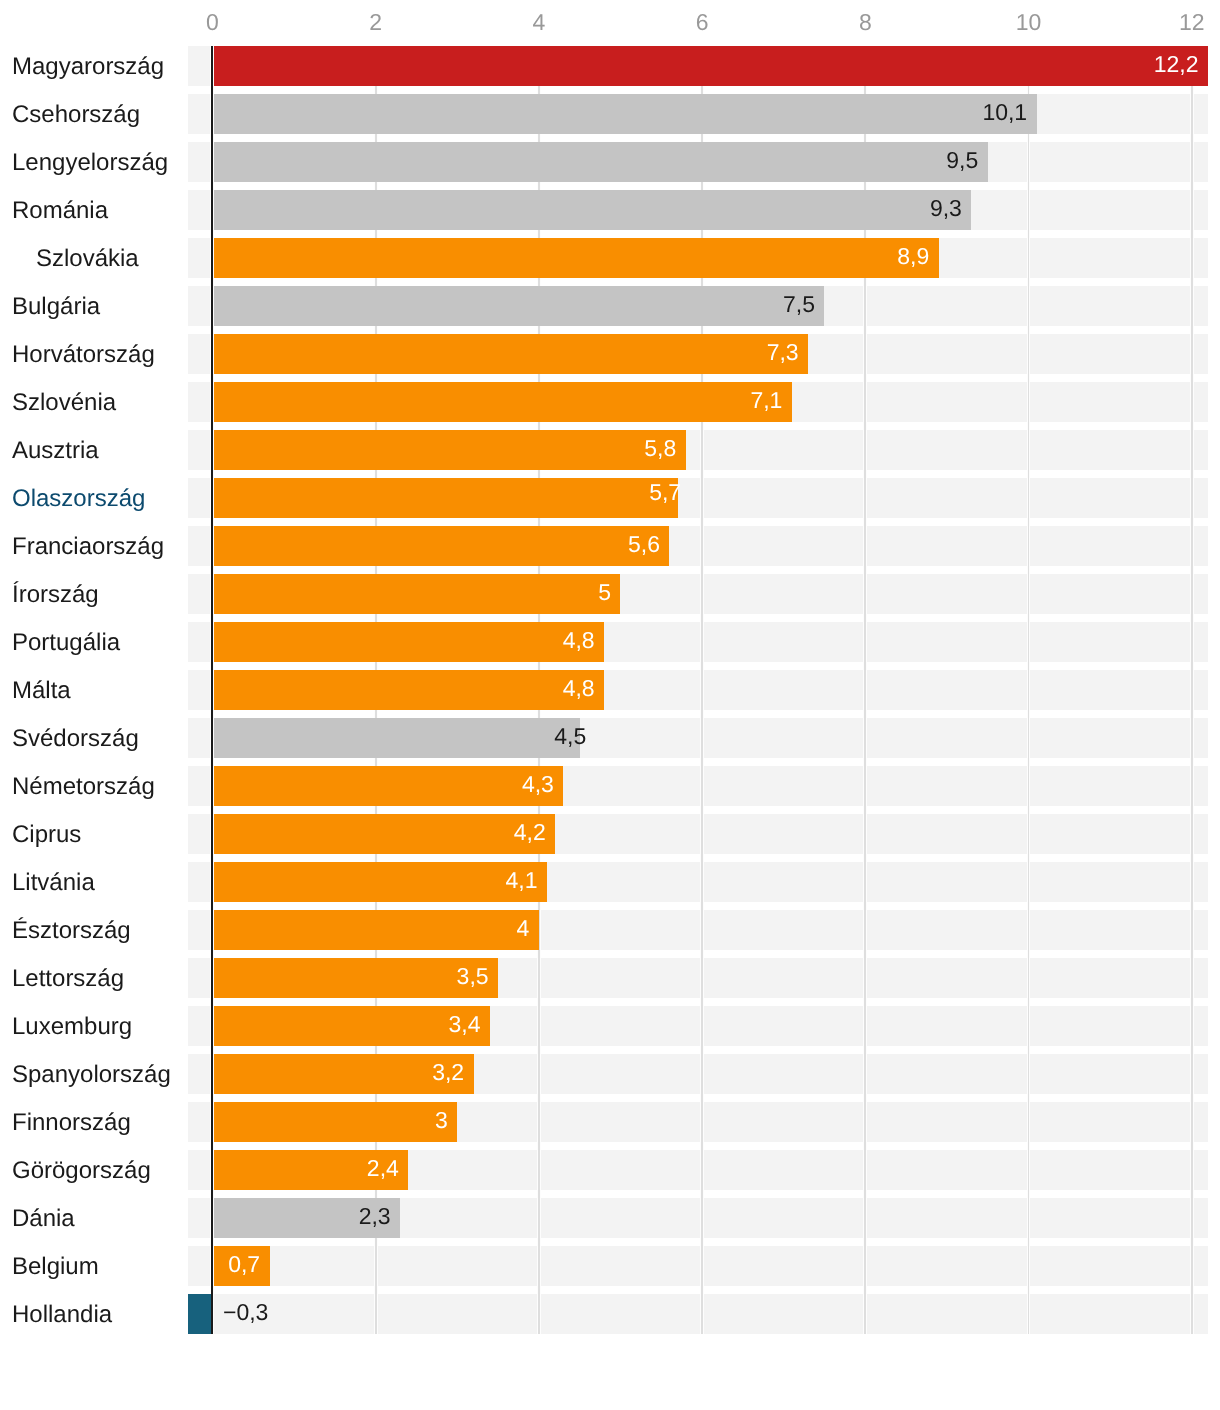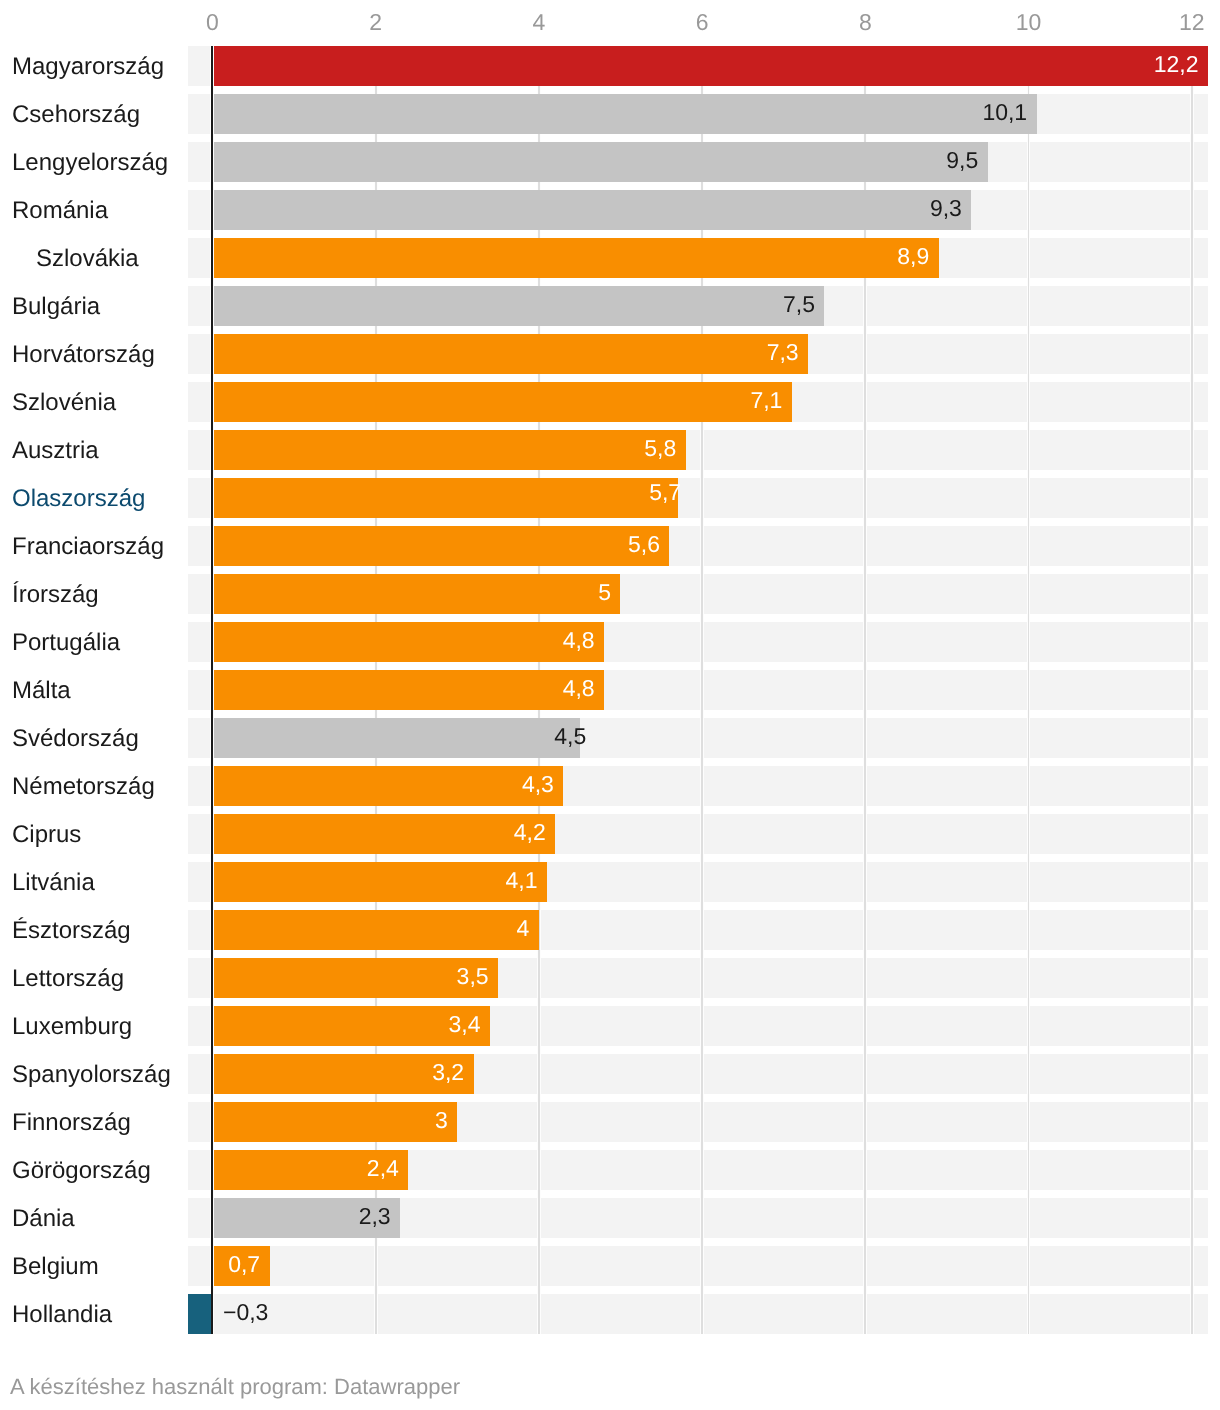"A készítéshez használt program:" div.footer { html: <div>A készítéshez használt program: Datawrapper</div> -> none }
